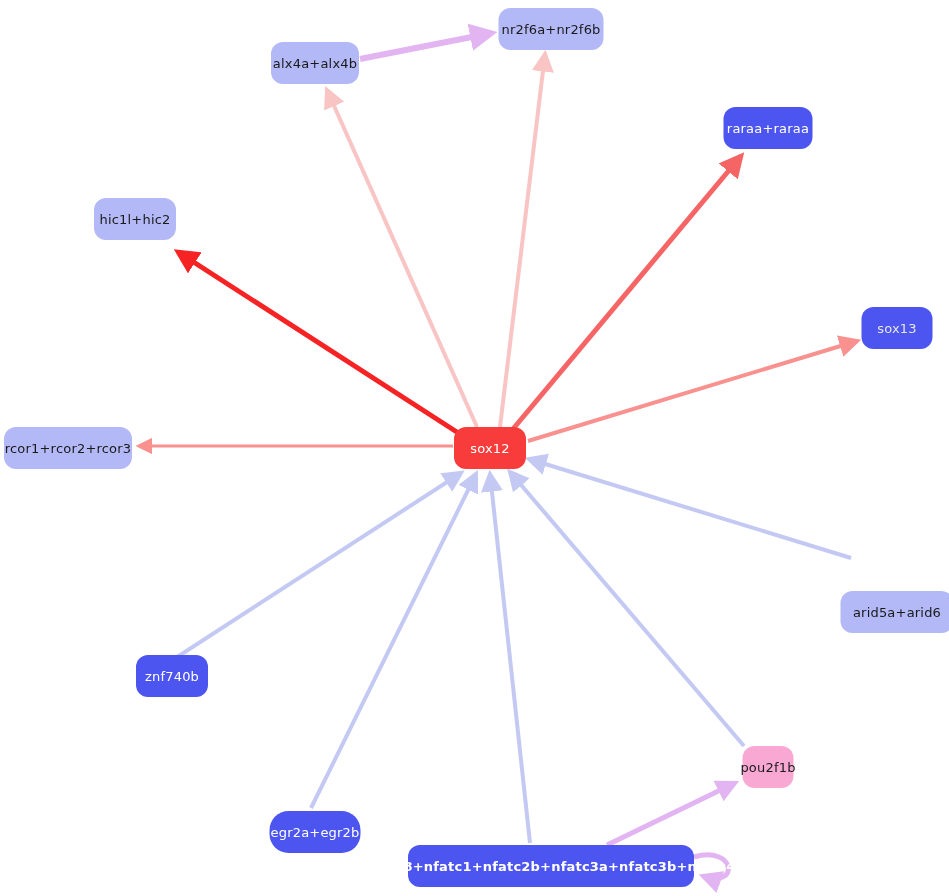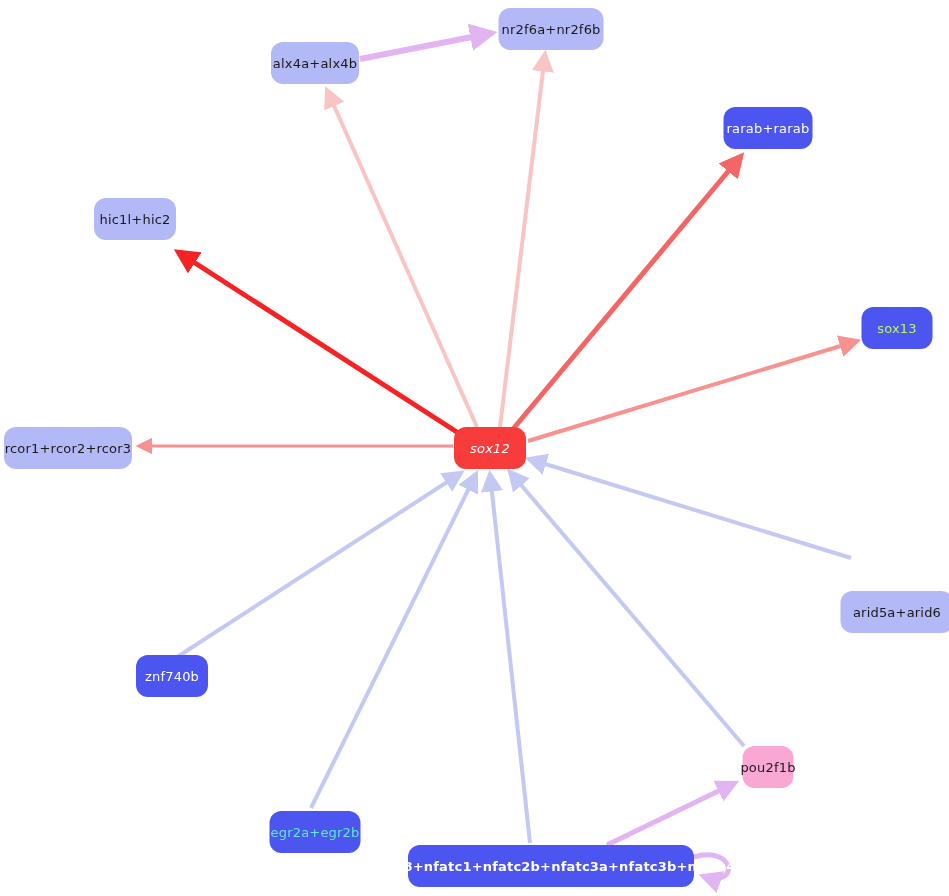"rarab+rarab" span.node-label { text: rarab+rarab -> raraa+raraa }
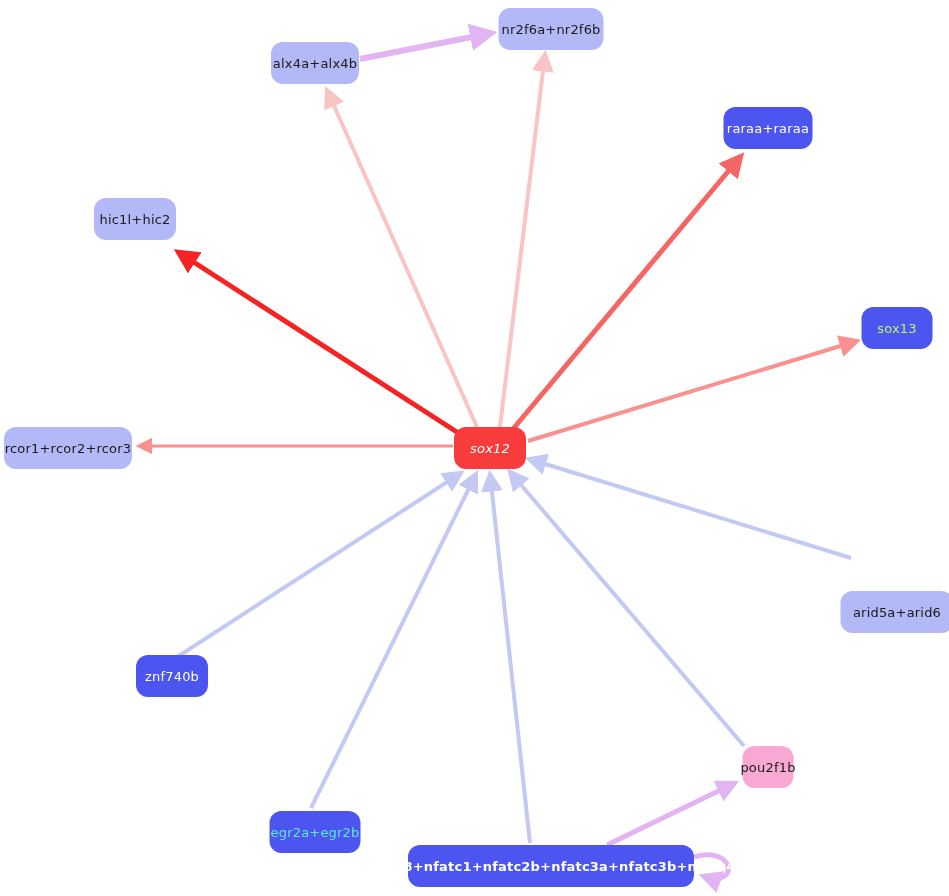"sox13" div.node { color: #bef264 -> #e5e5e5 }
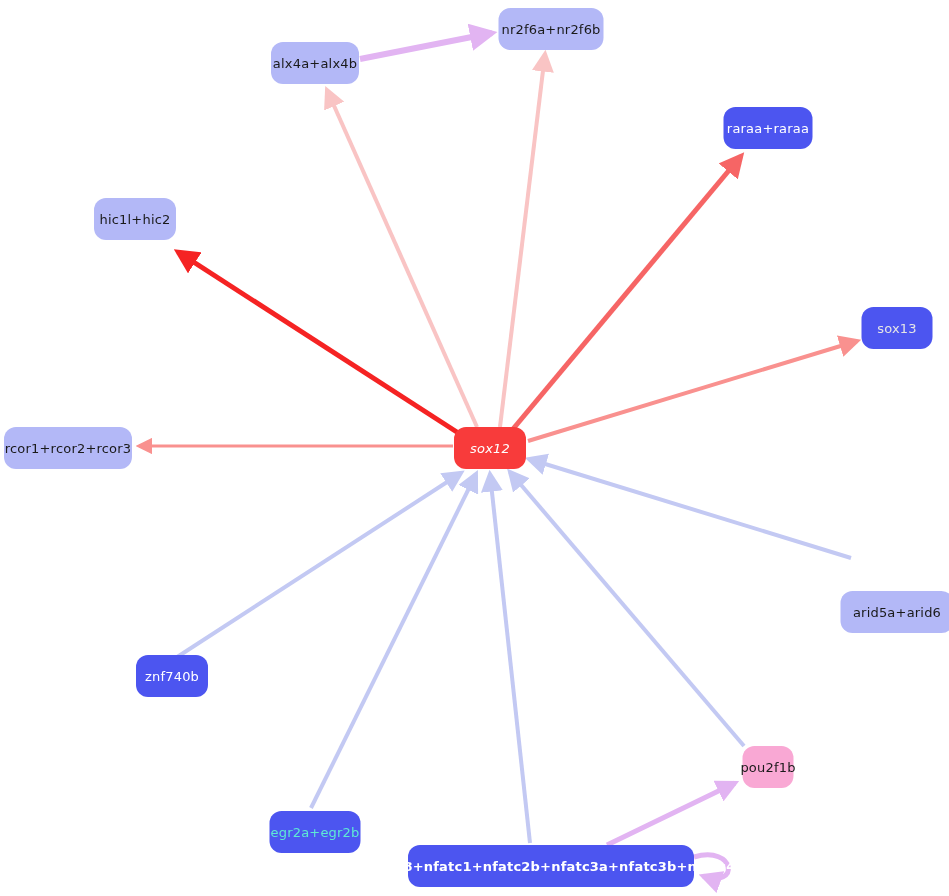"sox12" div.node { font-style: italic -> none }
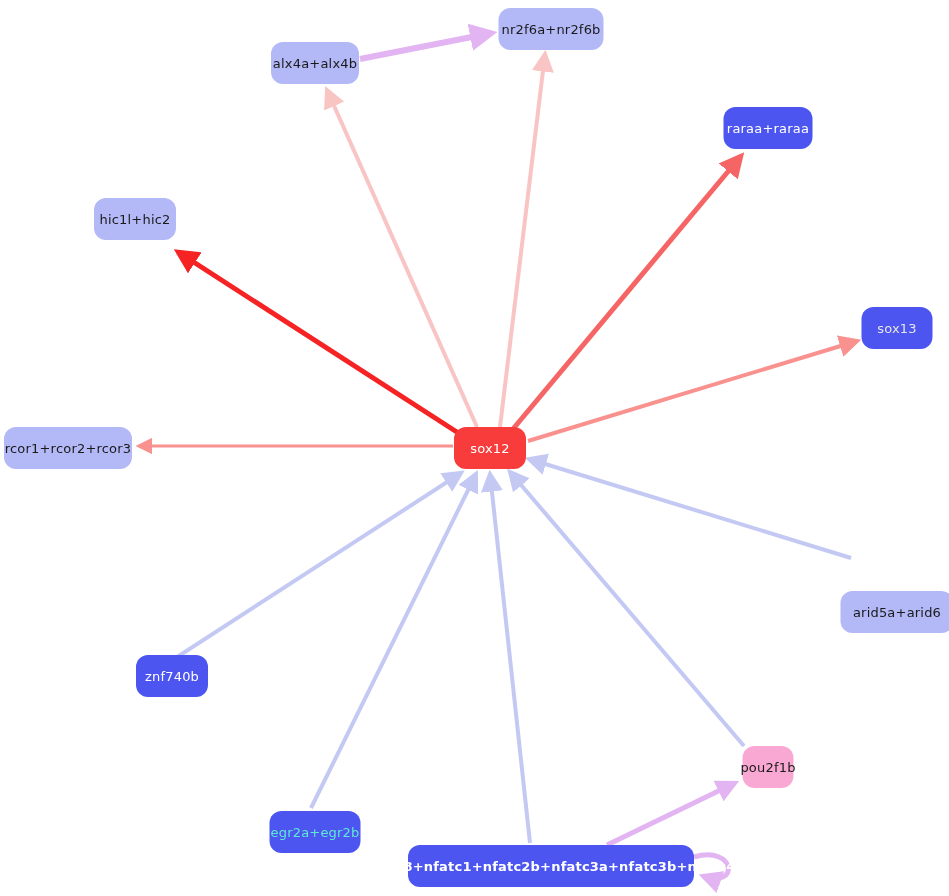"egr2a+egr2b" div.node { border-radius: none -> 19px; color: #5eead4 -> #ffffff }
